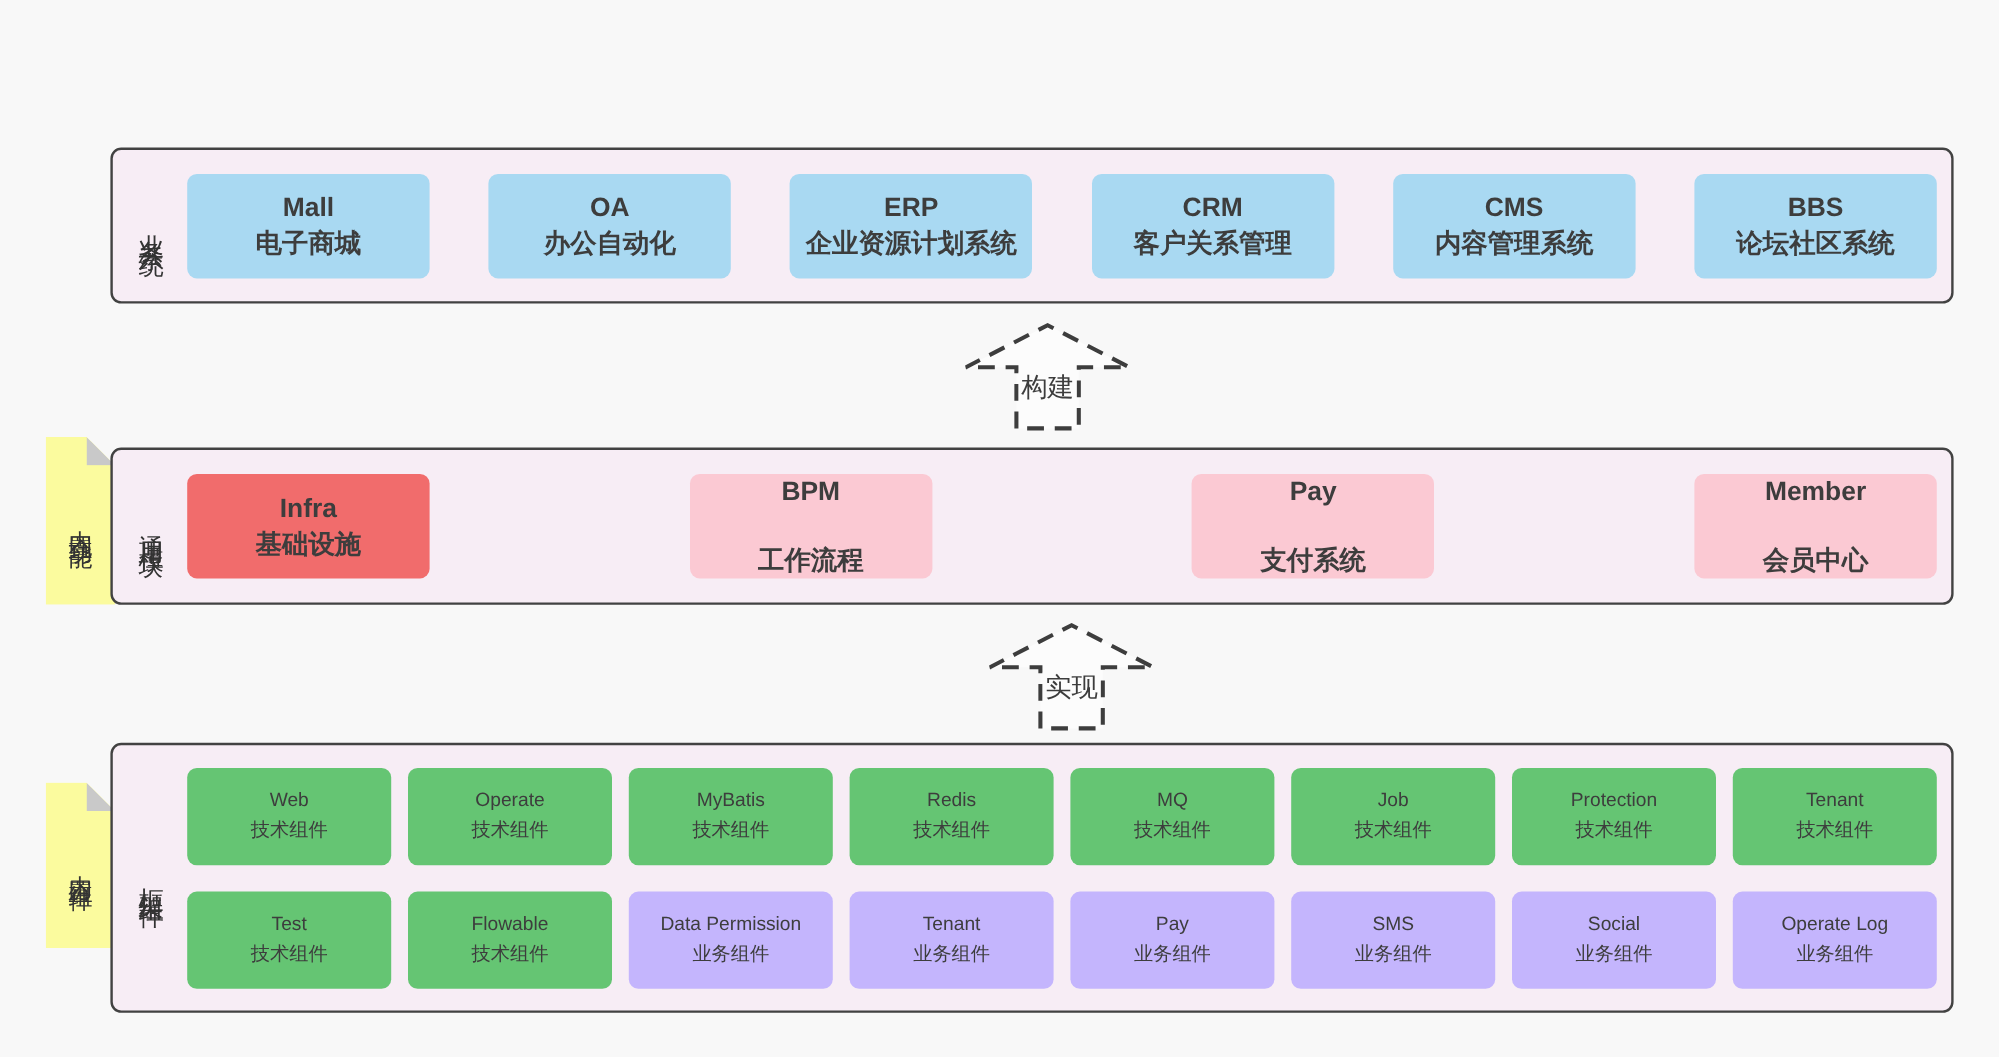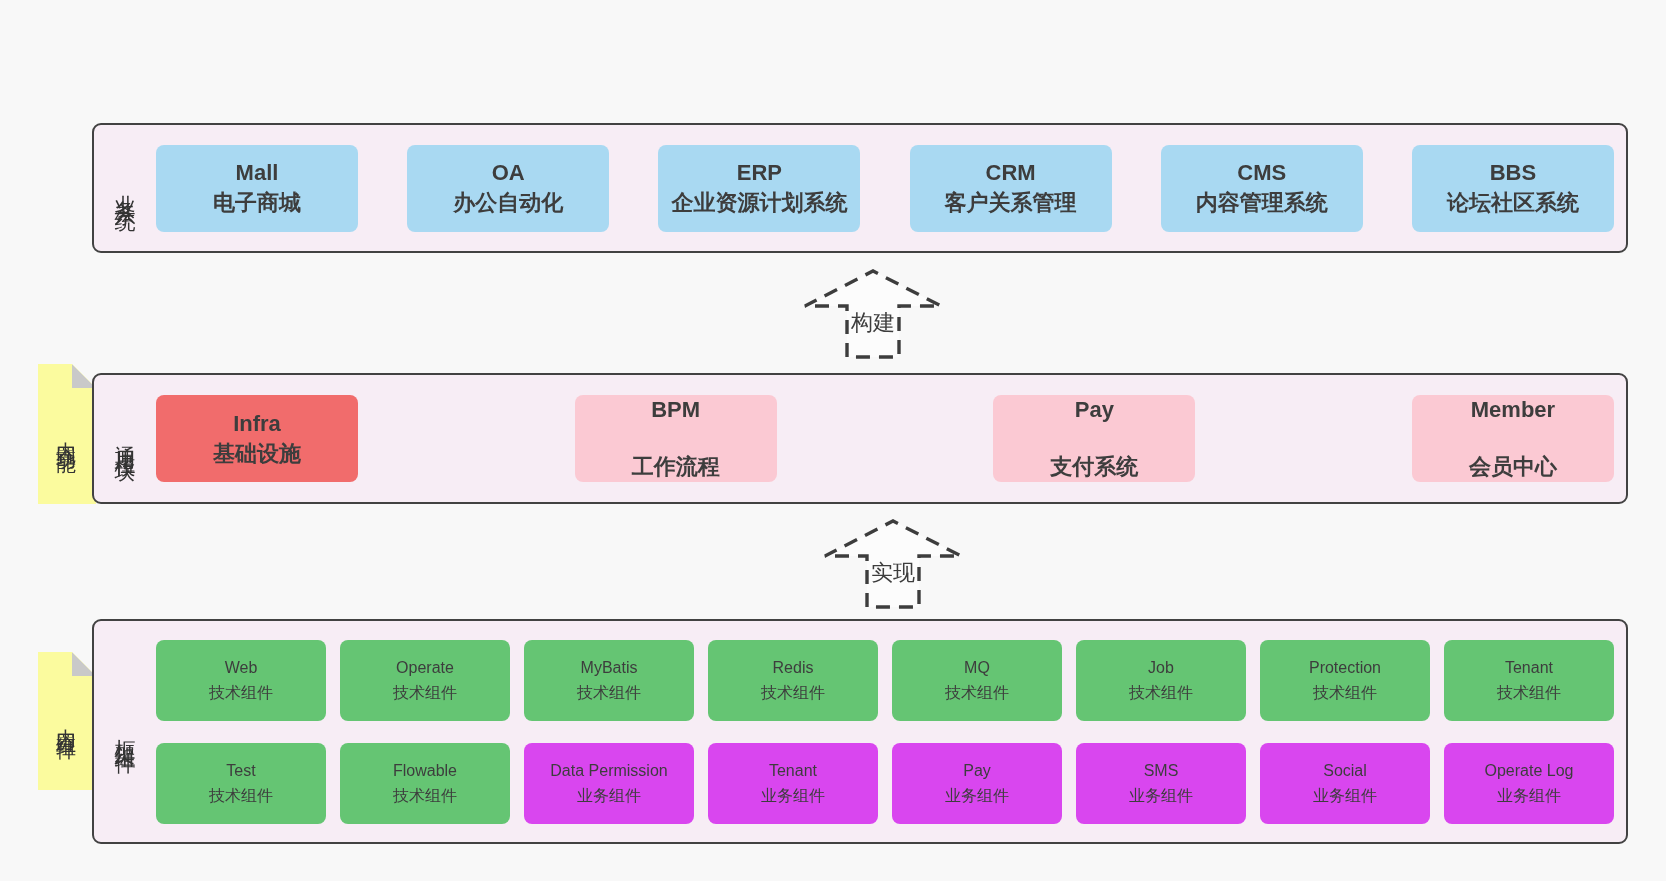"Data Permission" .c-lgreen { background: #d946ef -> #c4b5fd }
